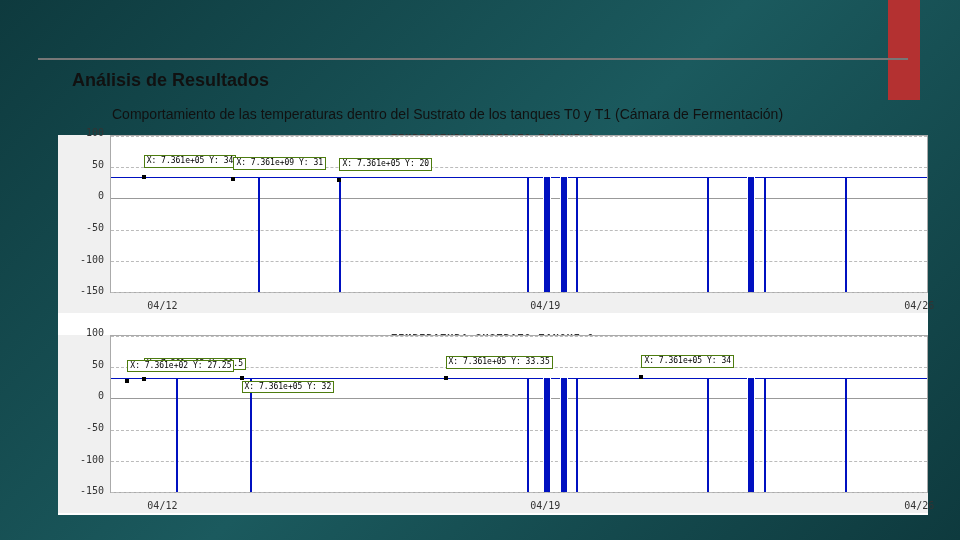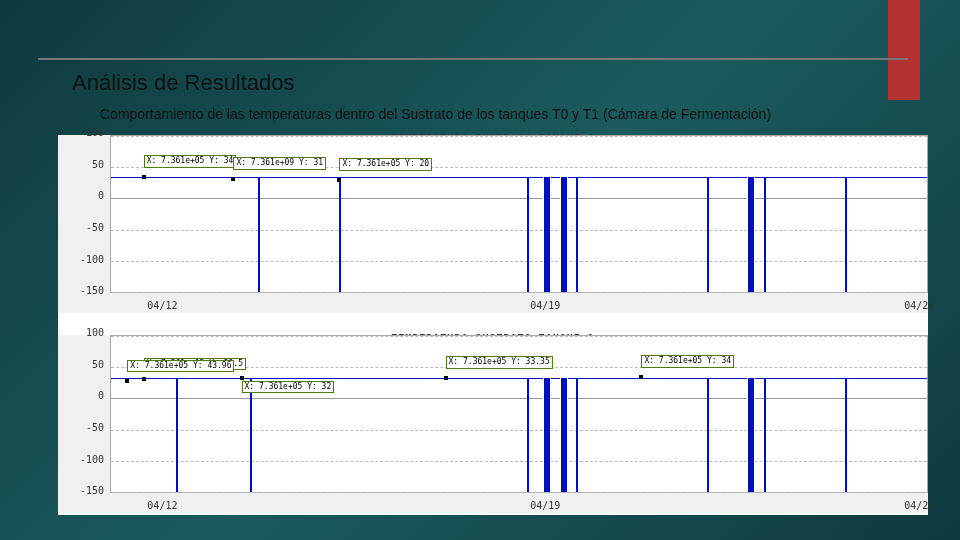"Análisis de Resultados" .subtitle { font-size: 22px -> 18px; font-weight: normal -> bold }
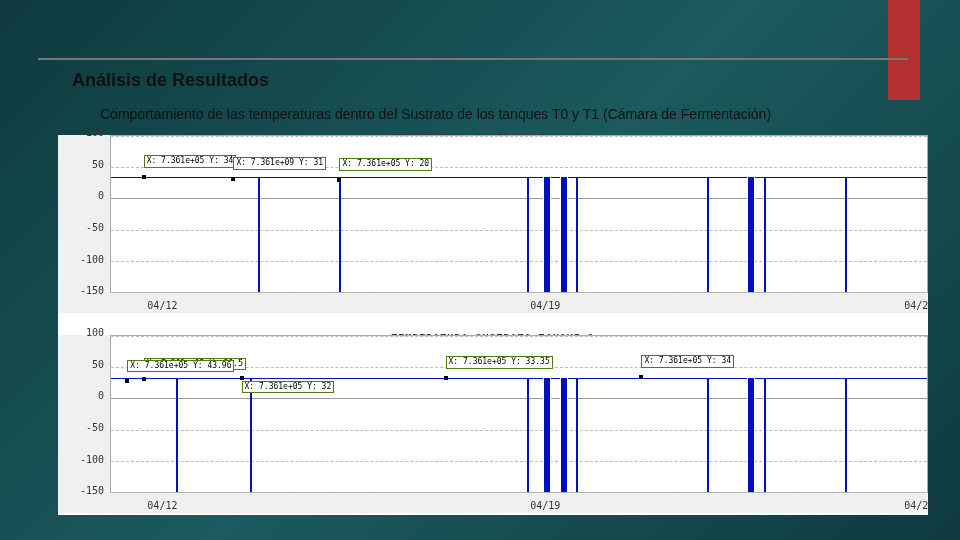"Comportamiento de las temperaturas" .desc { left: 100px -> 112px }
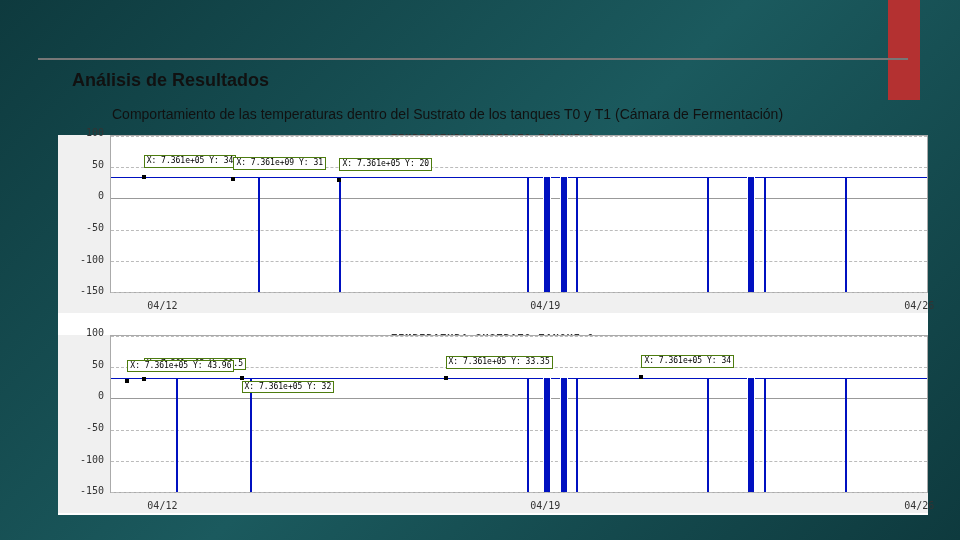"X: 7.361e+05 Y: 43.96" div.mlabel { text: 7.361e+05 Y: 43.96 -> 7.361e+02 Y: 27.25 }
